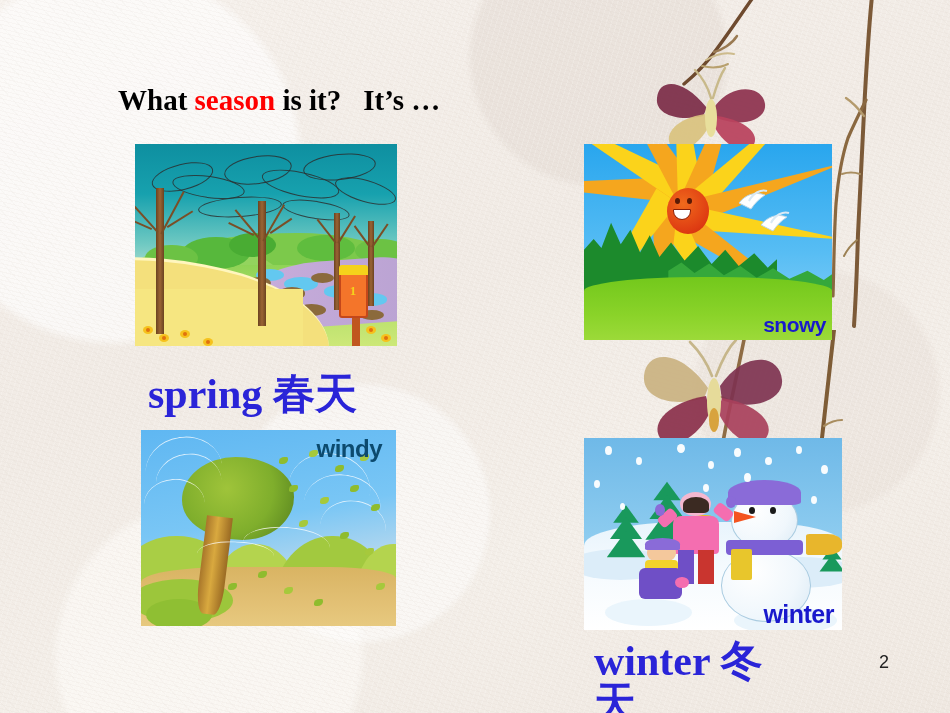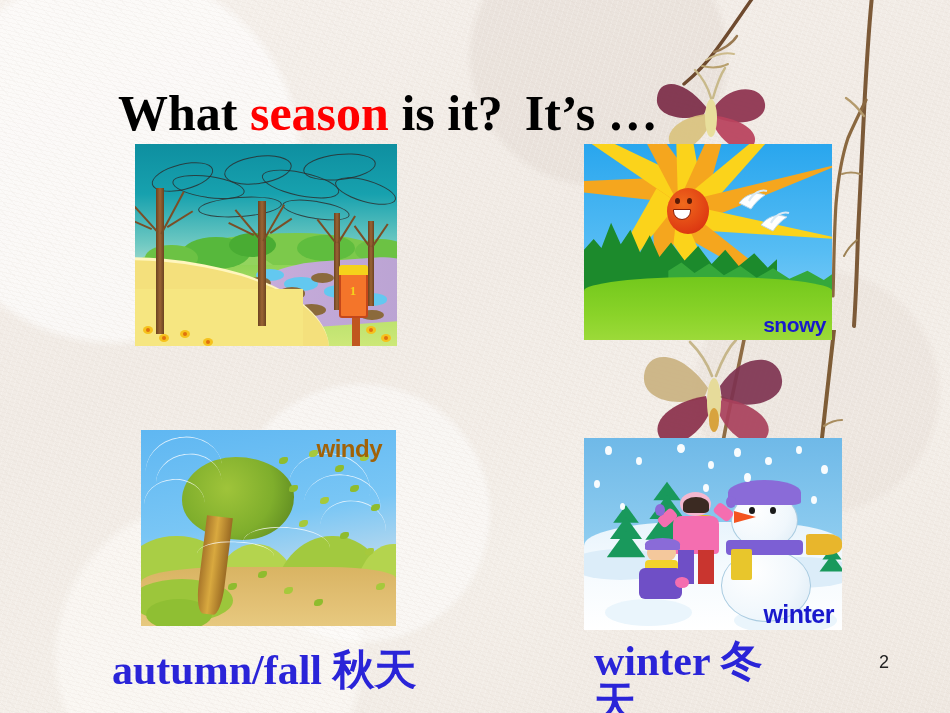"What season is it? It’s" .question { font-size: 50px -> 29px }
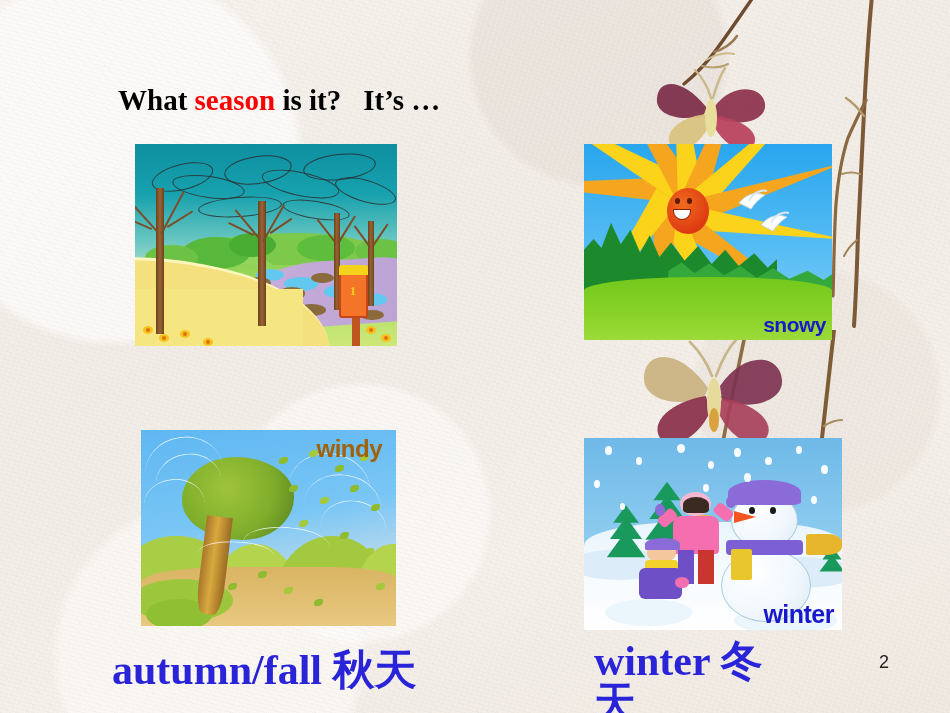"spring 春天" div.caption { html: none -> <div> <span>spring</span> <span>春天</span> </div> }
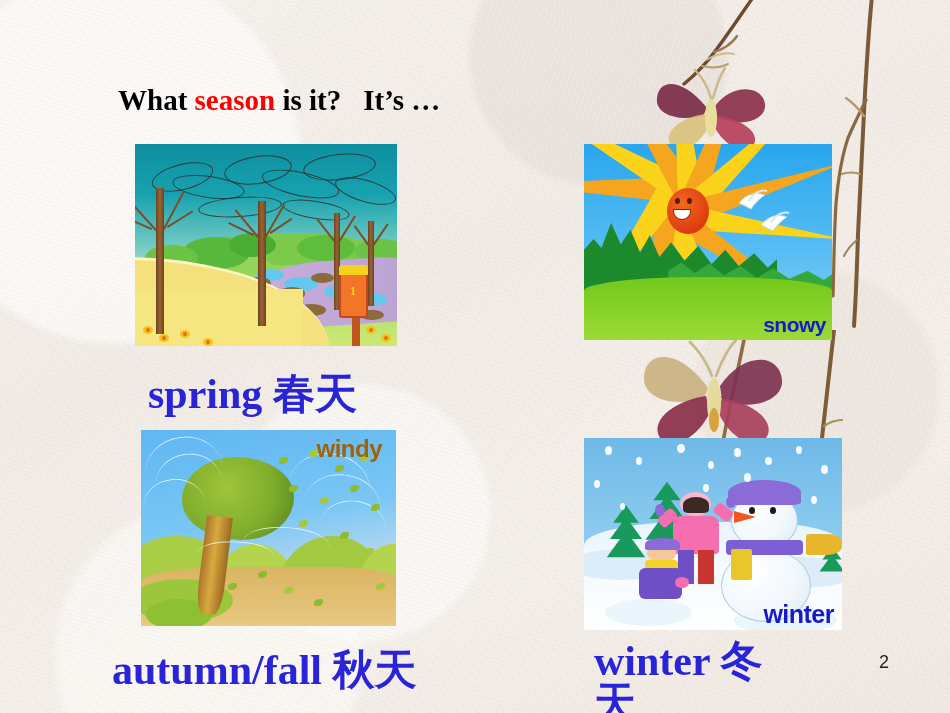"windy" #pic-autumn .label { color: #a16207 -> #0c4a6e }
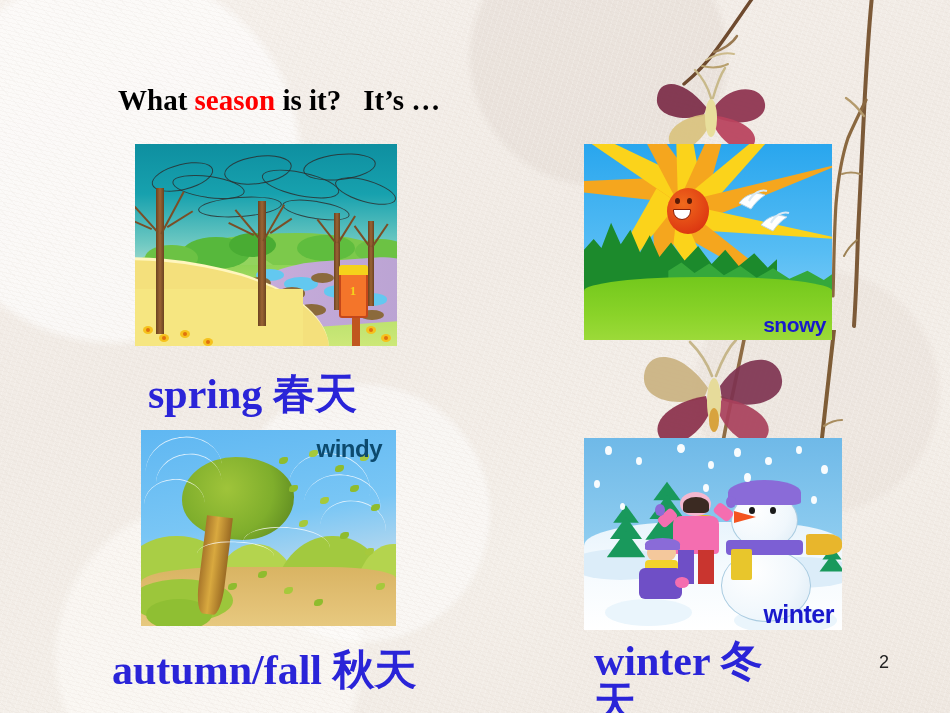"autumn/fall 秋天" div.caption { html: <div> <span>autumn/fall</span> <span>秋天</span> </div> -> none }
